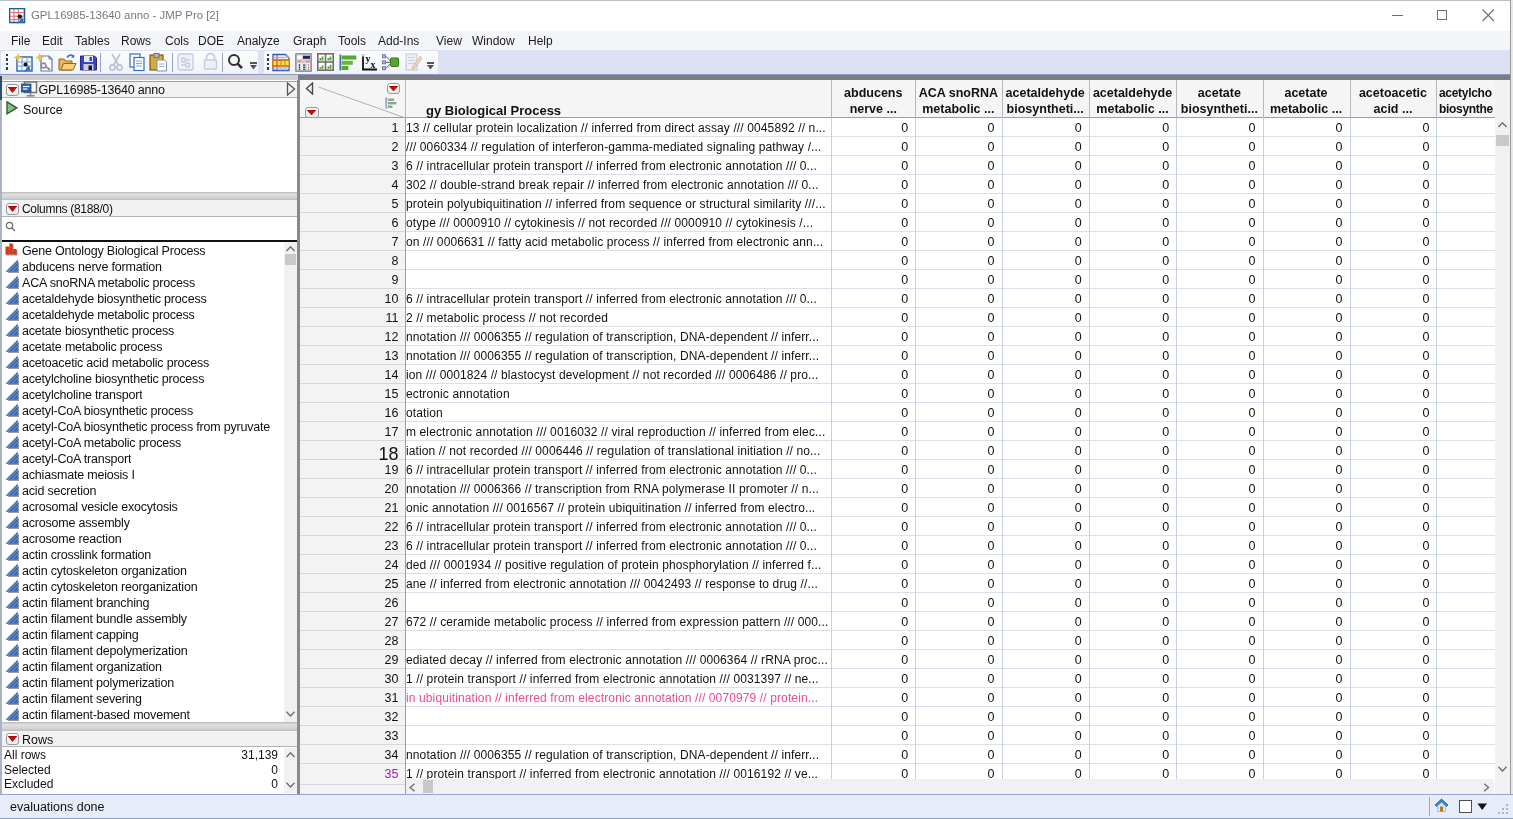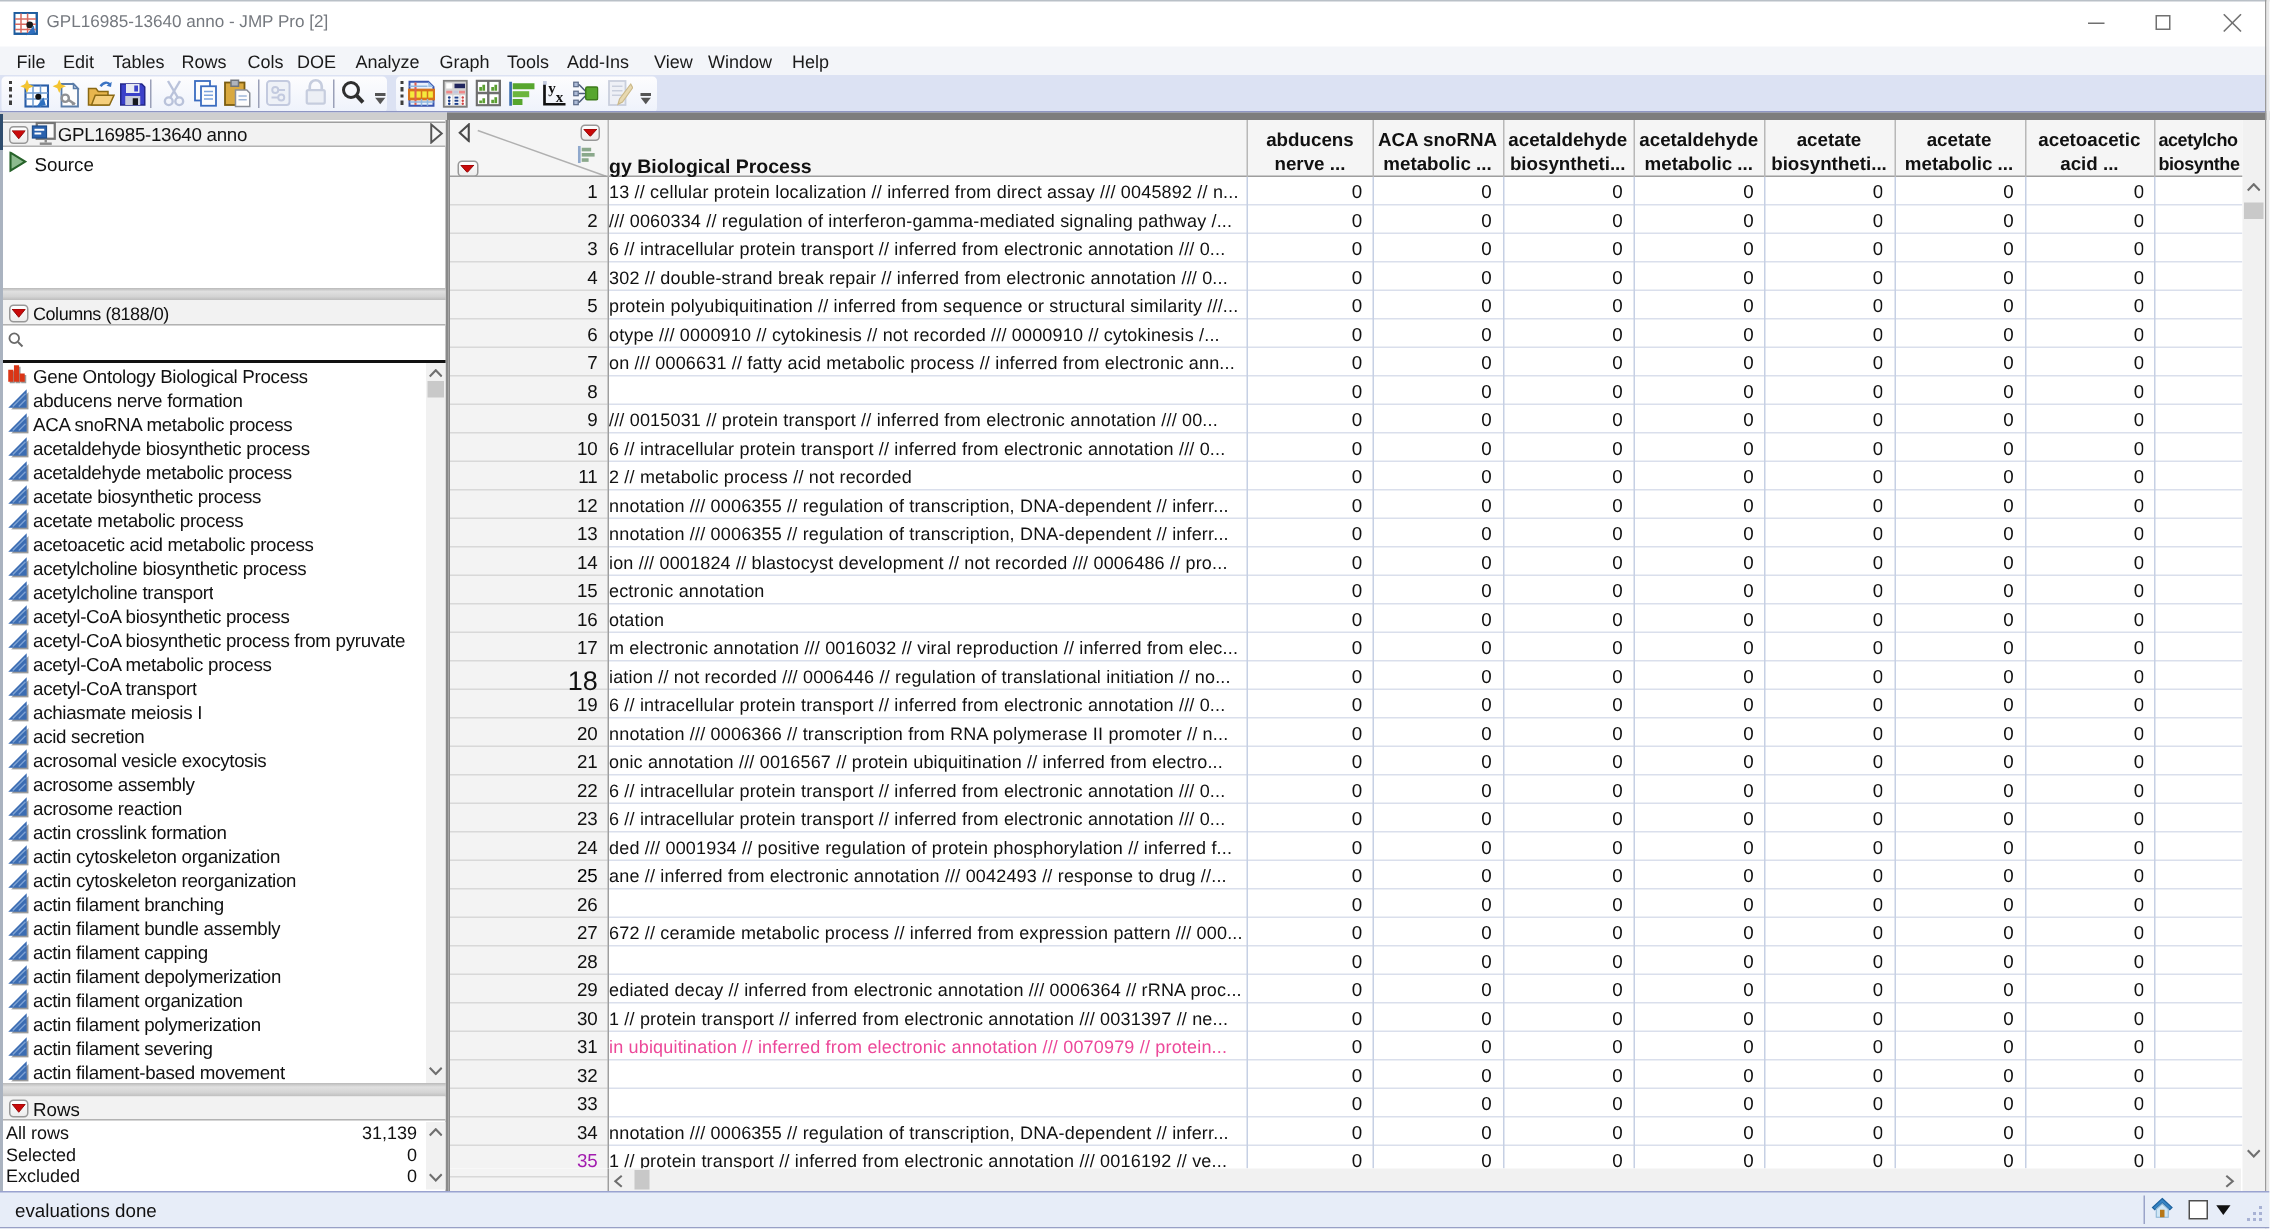"gy Biological Process" div.abs { left: 406px -> 426px }
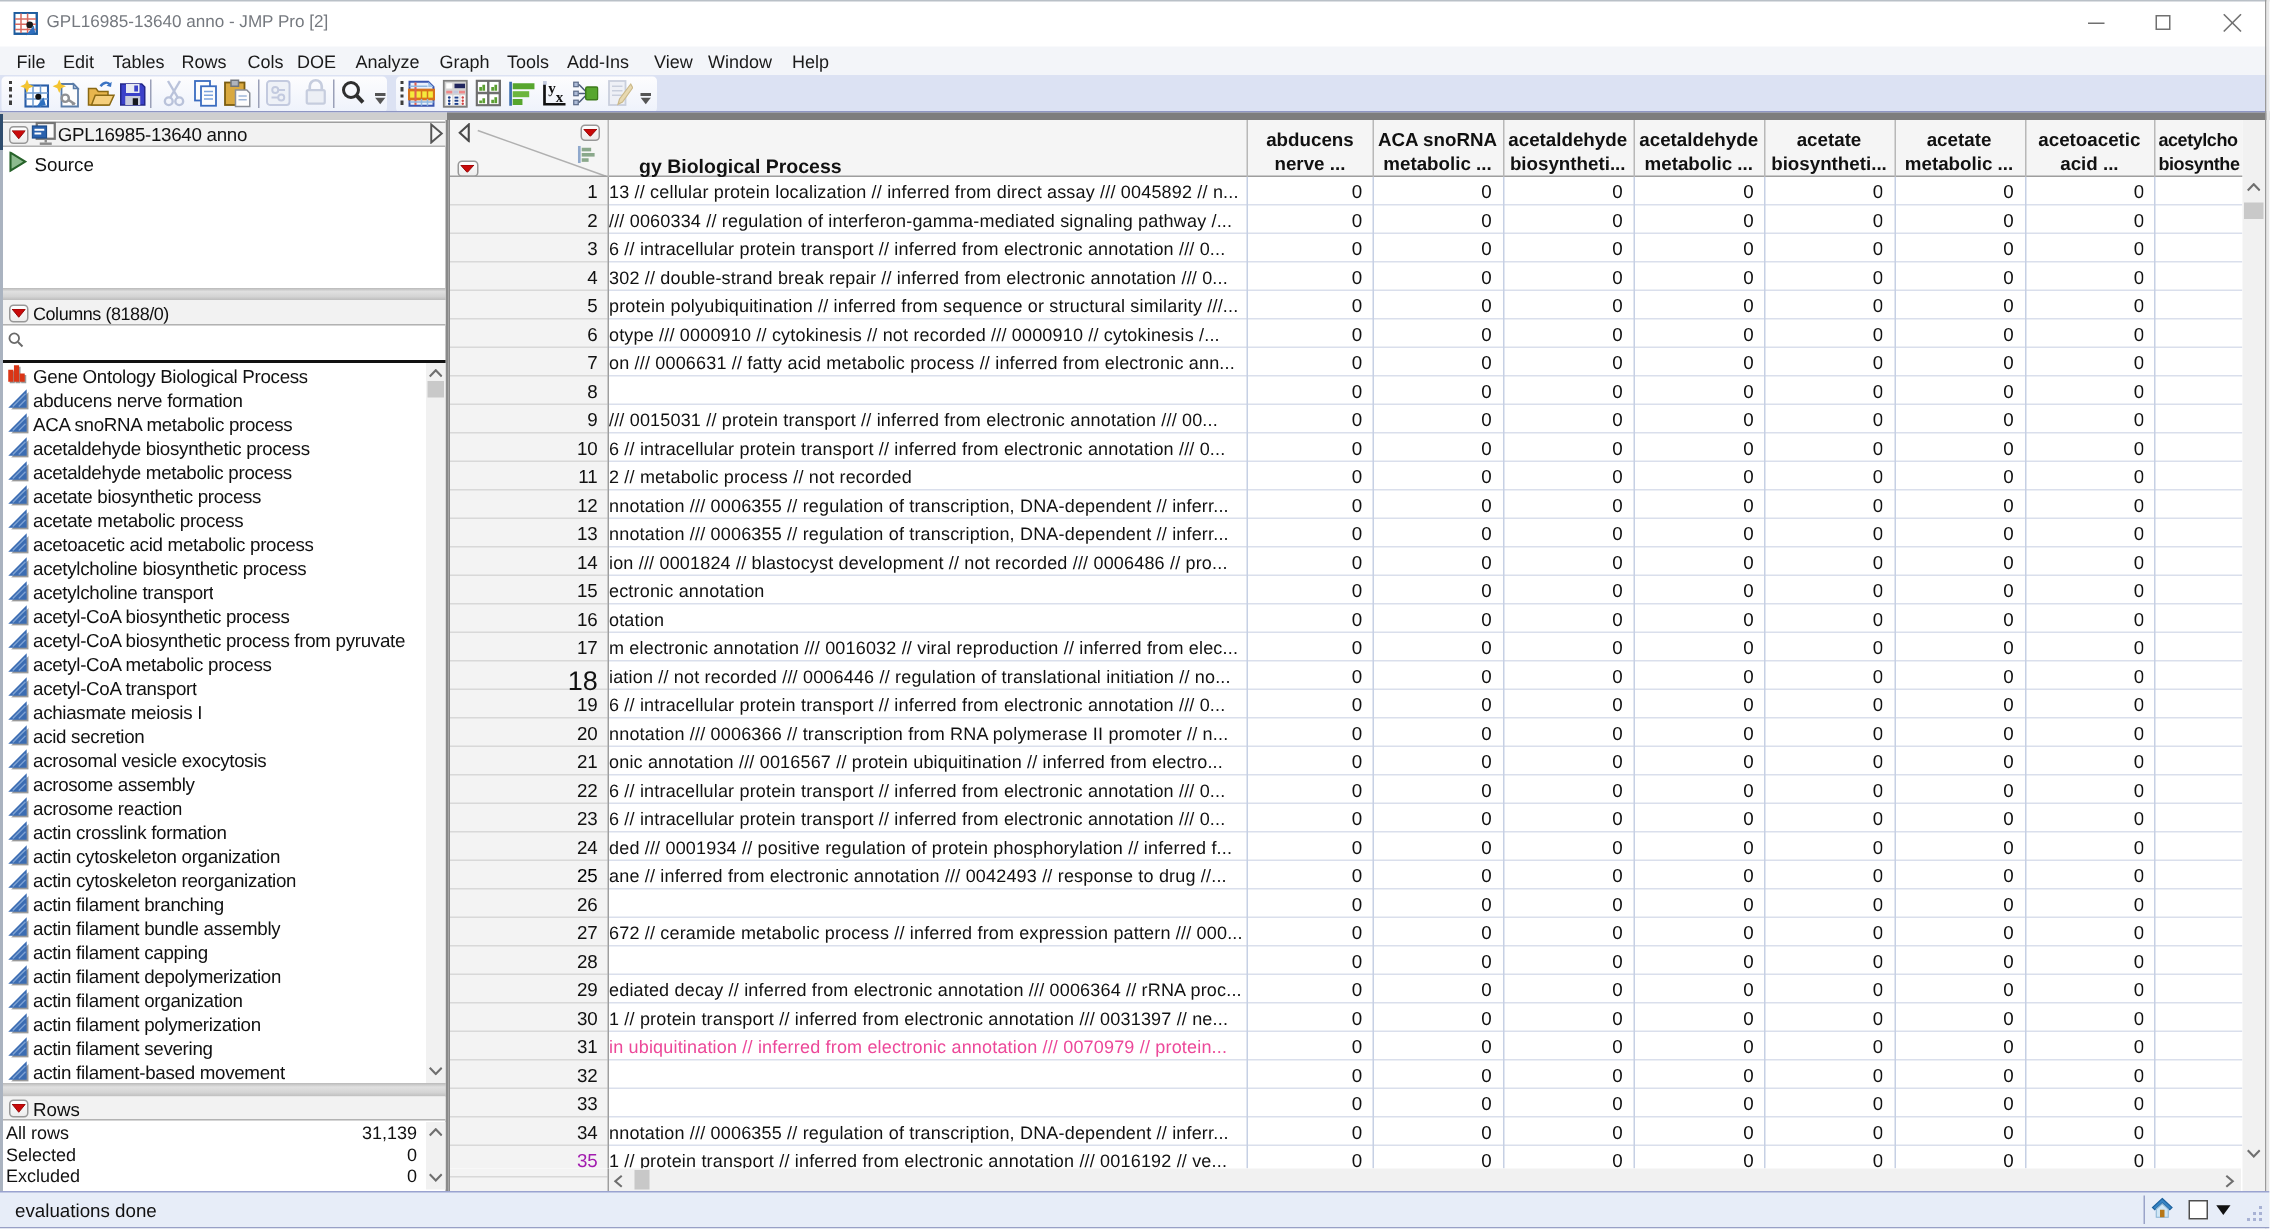"/// 0015031 // protein transport" div.abs { html: <div>/// 0015031 // protein transport // inferred from electronic annotation /// 00...</div> -> none }
